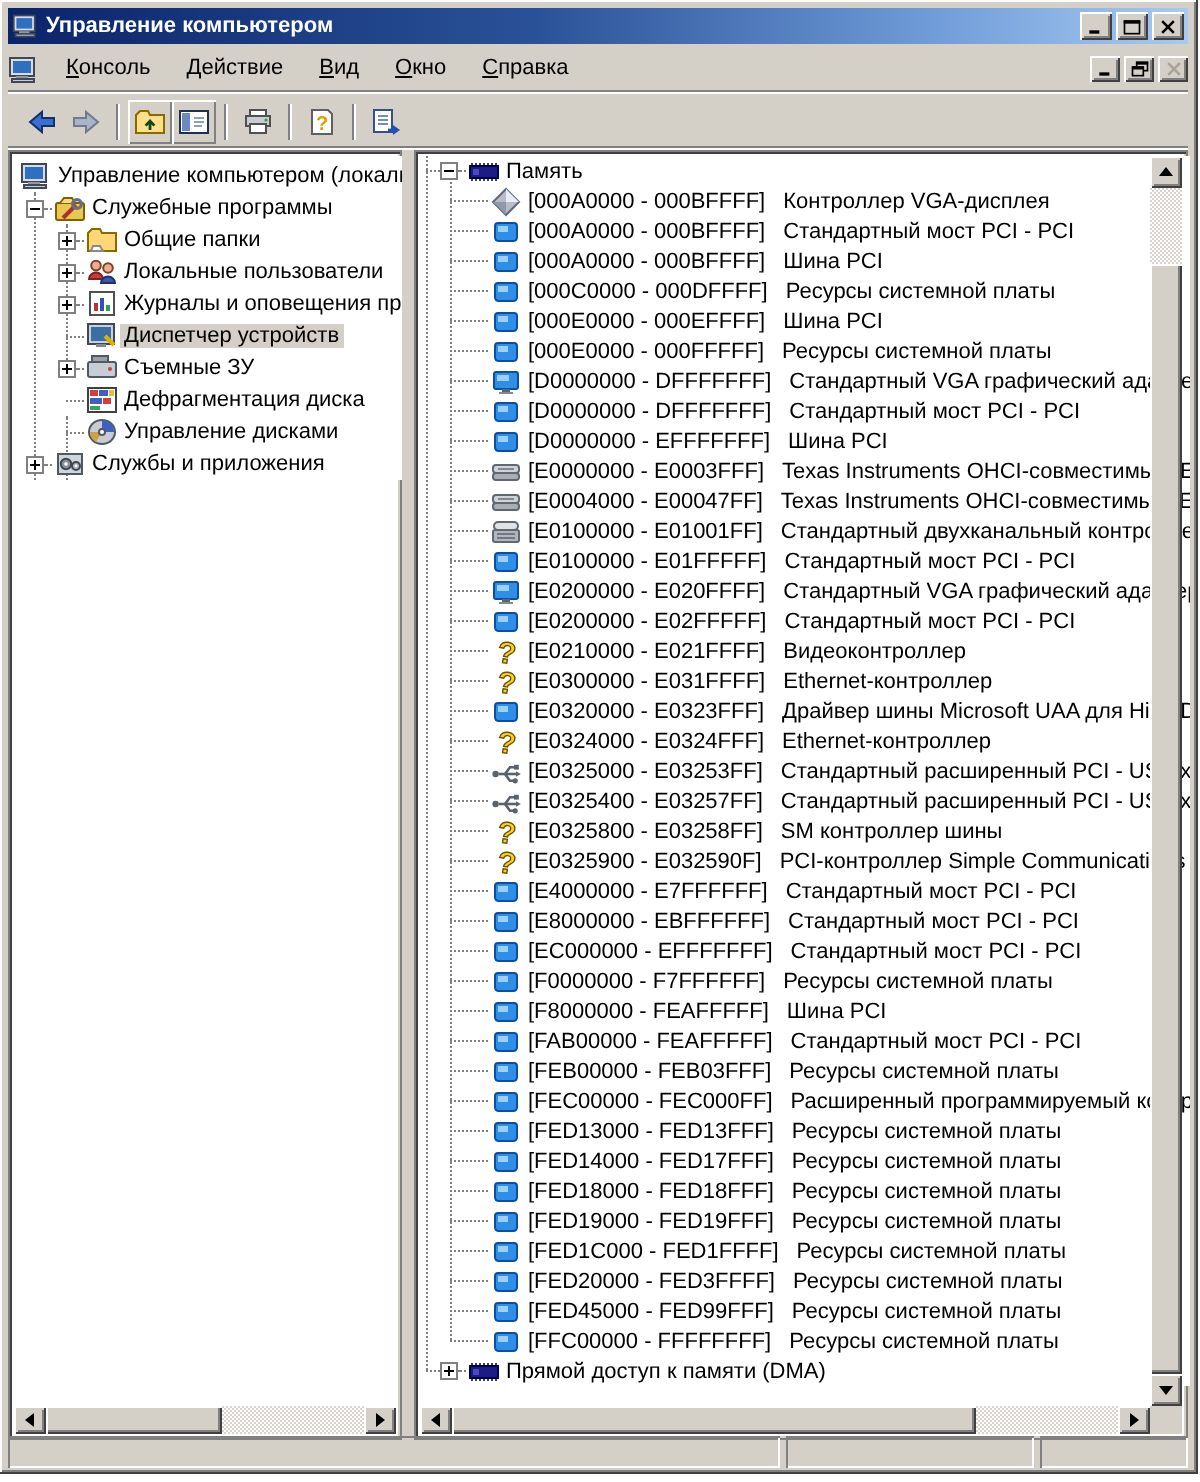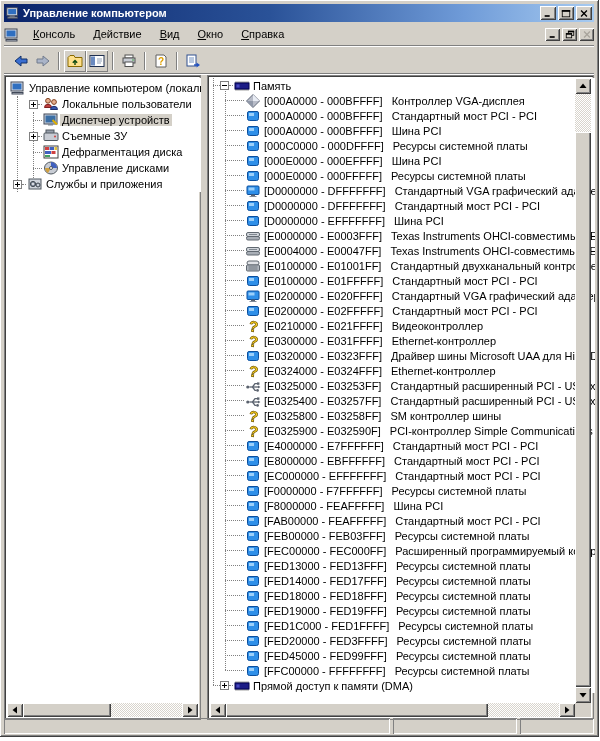"Служебные программы" div.trow { html: none -> <div> <span></span> <span></span> <span></span> <span> <svg> <rect></rect> <path></path> <path></path> <circle></circle> </svg> </span> <span>Служебные программы</span> </div> }
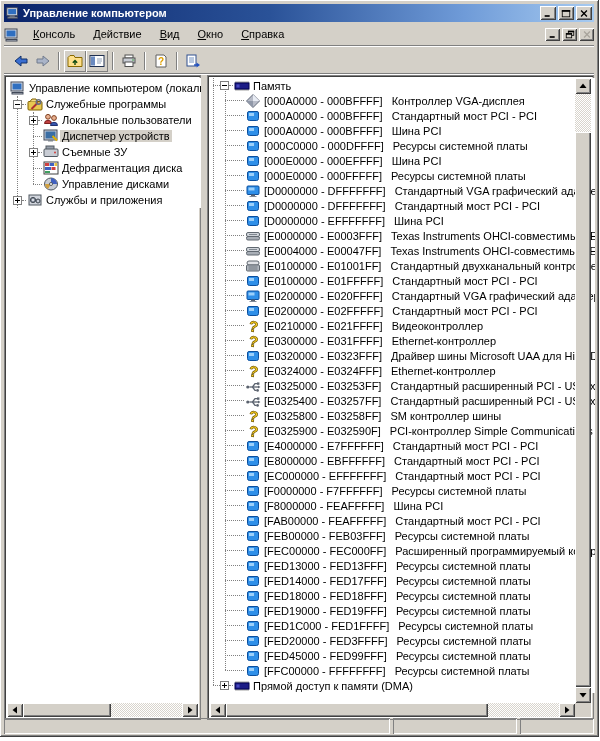"Общие папки" div.trow { html: none -> <div> <span></span> <span></span> <span></span> <span> <svg> <path></path> <path></path> </svg> </span> <span>Общие папки</span> </div> }
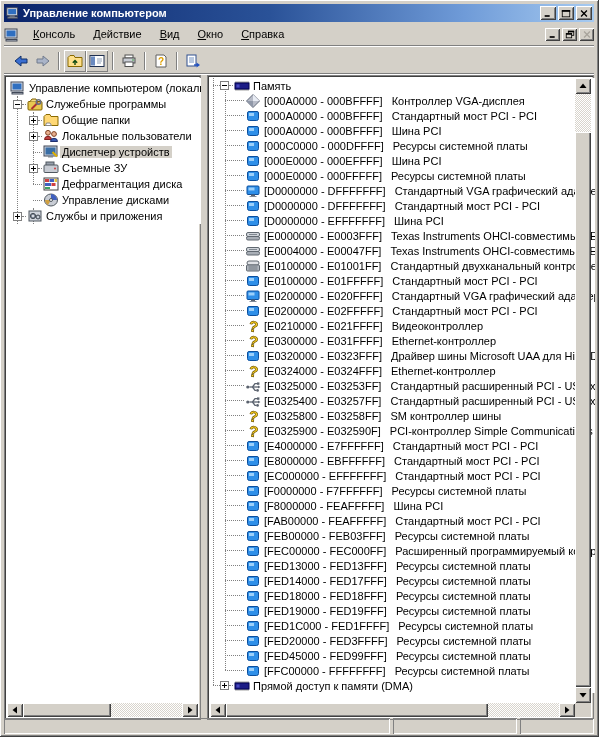"Журналы и оповещения пр" div.trow { html: none -> <div> <span></span> <span></span> <span></span> <span> <svg> <rect></rect> <rect></rect> <rect></rect> <rect></rect> </svg> </span> <span>Журналы и оповещения пр</span> </div> }
